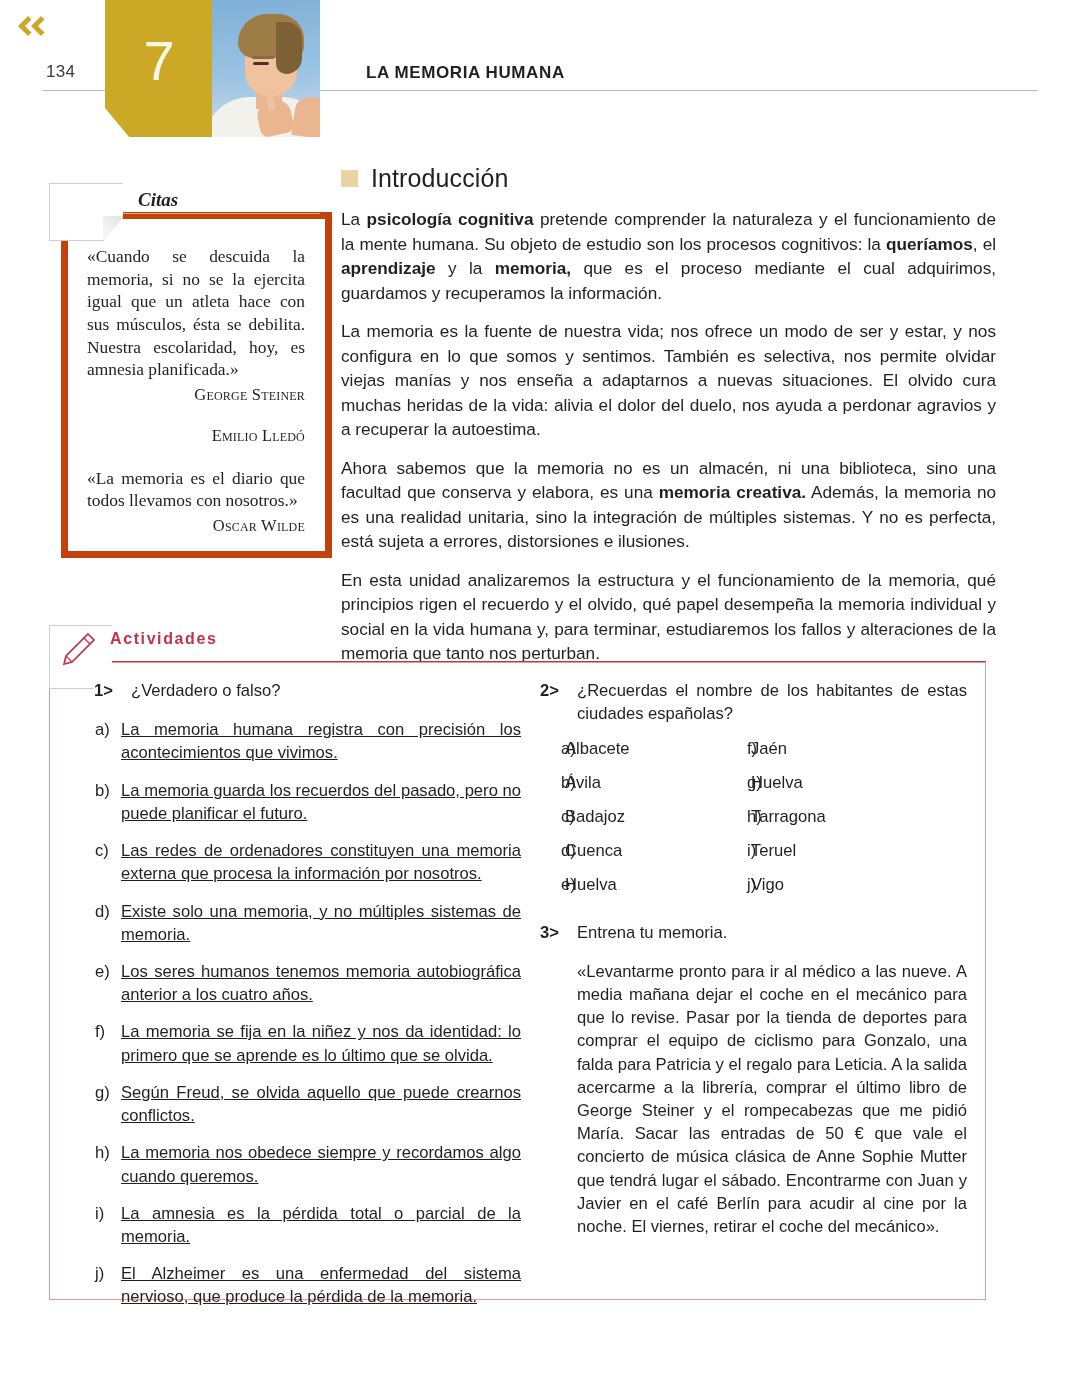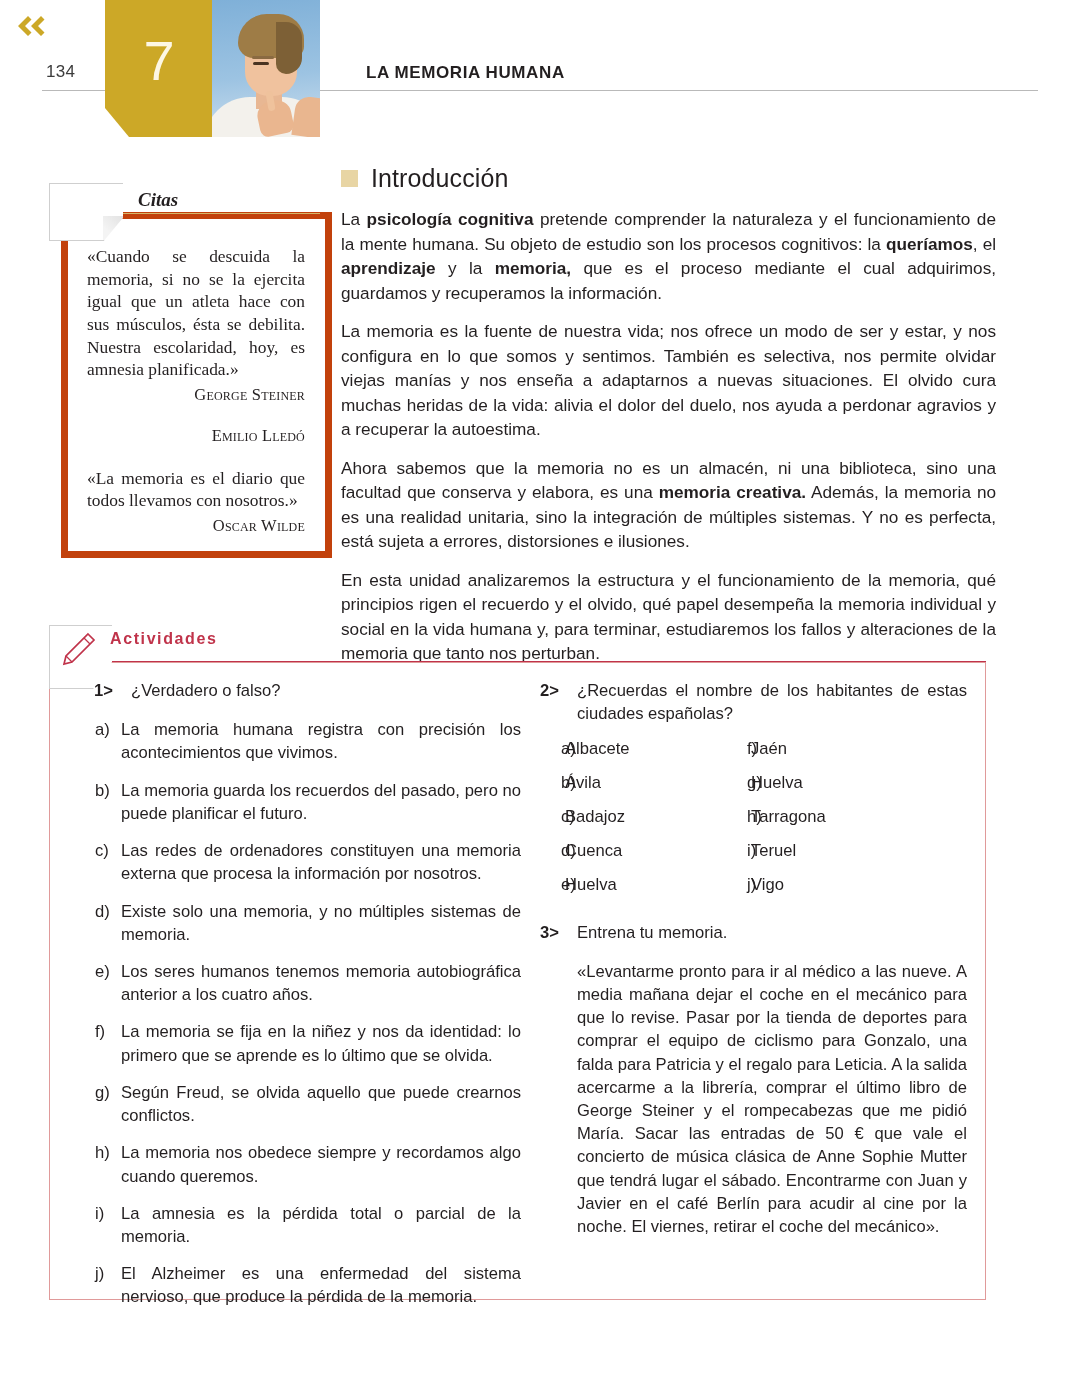"La memoria humana registra con" .sub-text { text-decoration: none -> underline }
